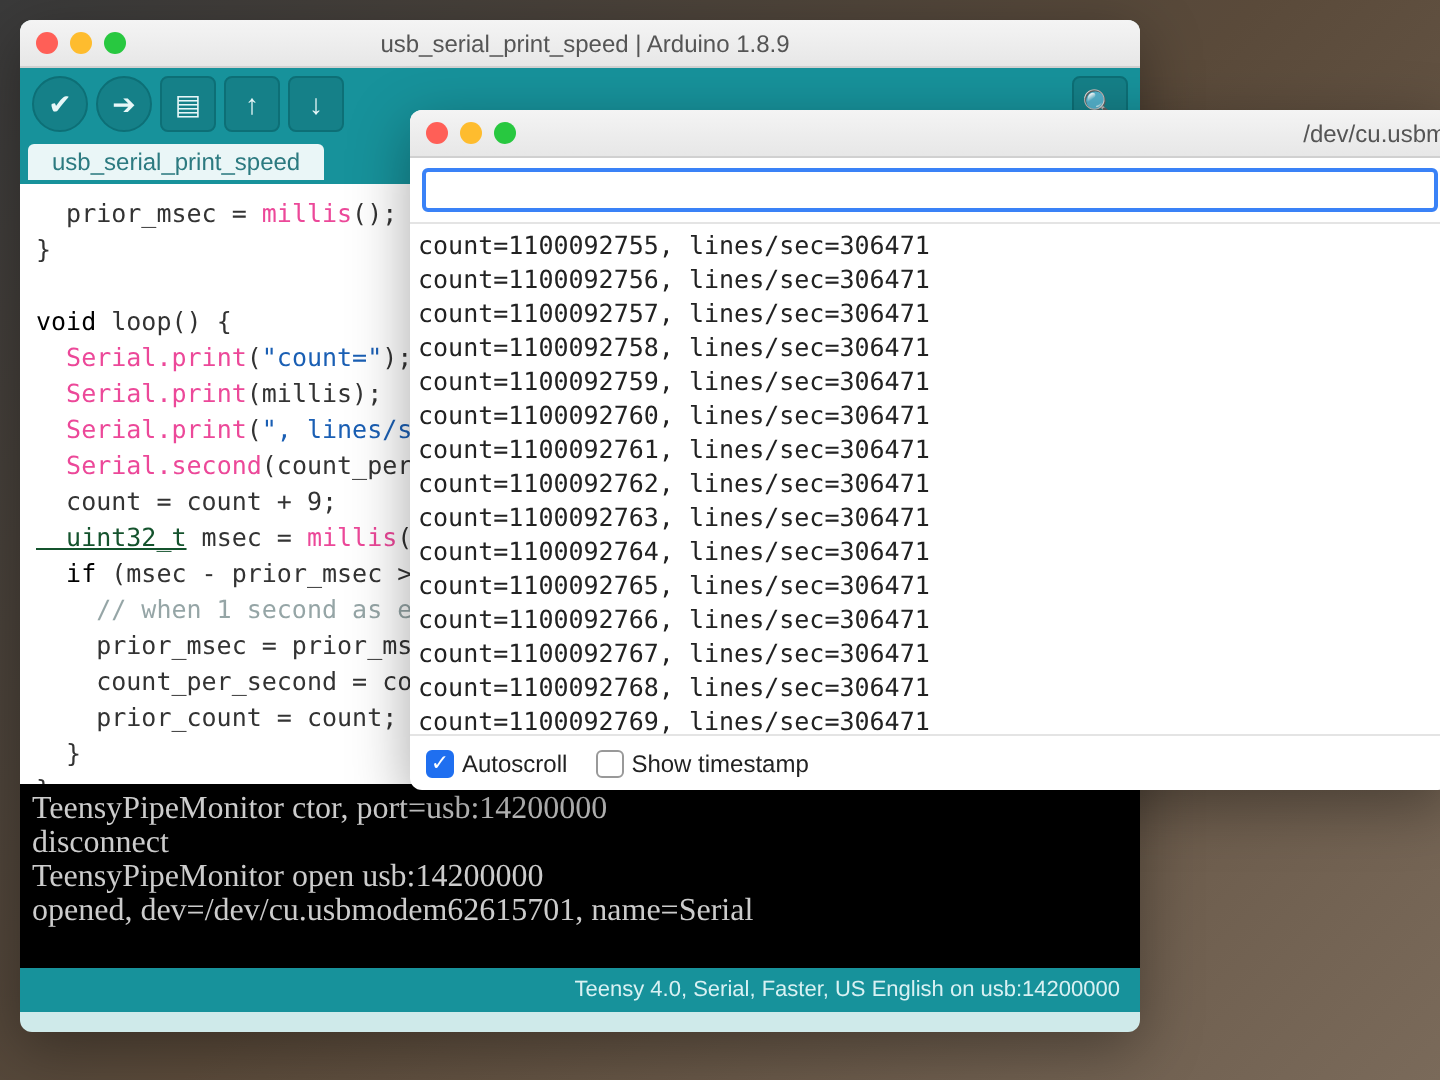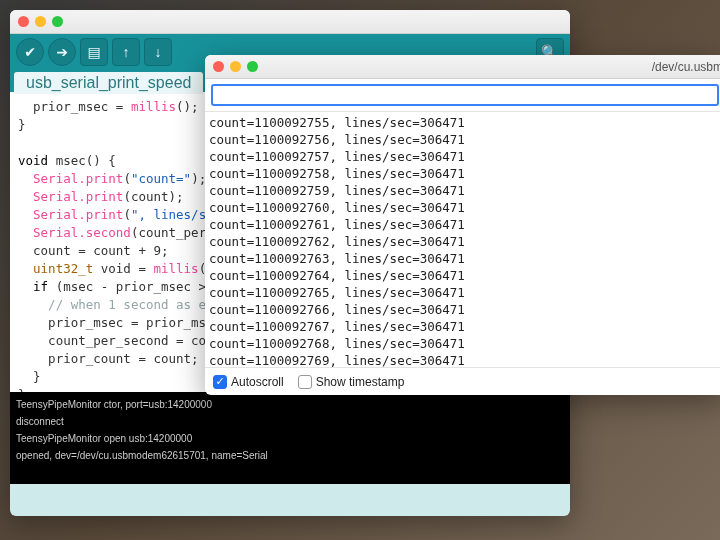"usb_serial_print_speed | Arduino 1.8.9" div.title-text { html: none -> <div>usb_serial_print_speed | Arduino 1.8.9</div> }
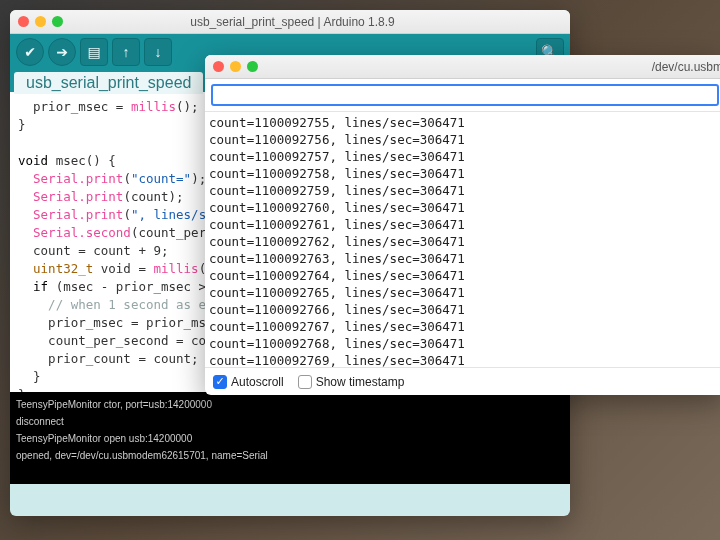"usb_serial_print_speed" .tab { font-size: 16px -> 12px }
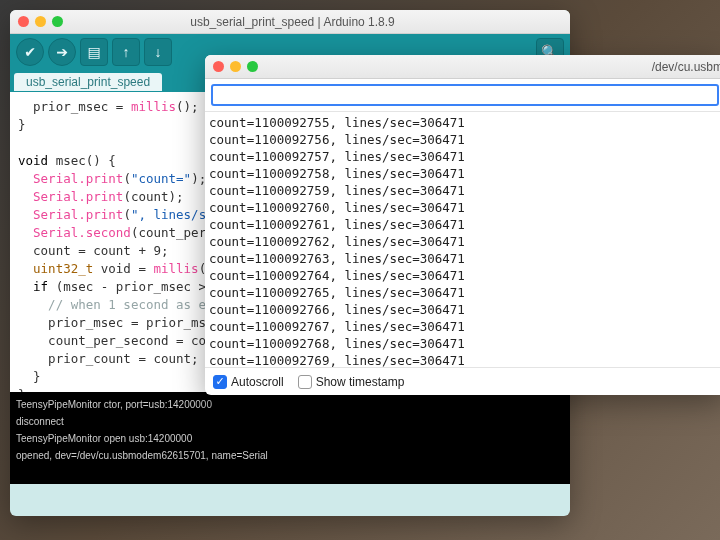"msec() {" span { text: msec -> loop }
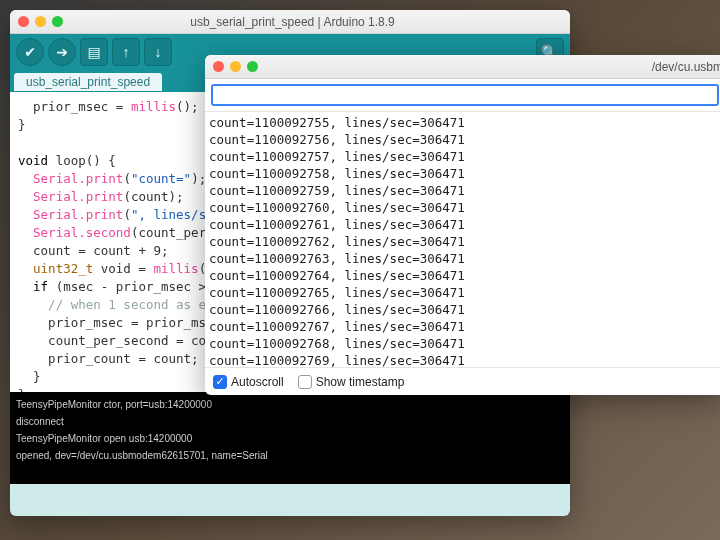"(count);" span { text: count -> millis }
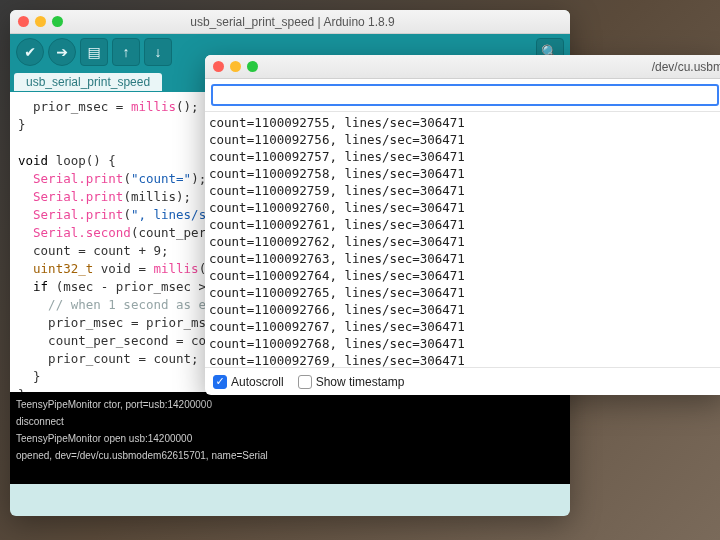"uint32_t" .ty { color: #a16207 -> #14532d; text-decoration: none -> underline }
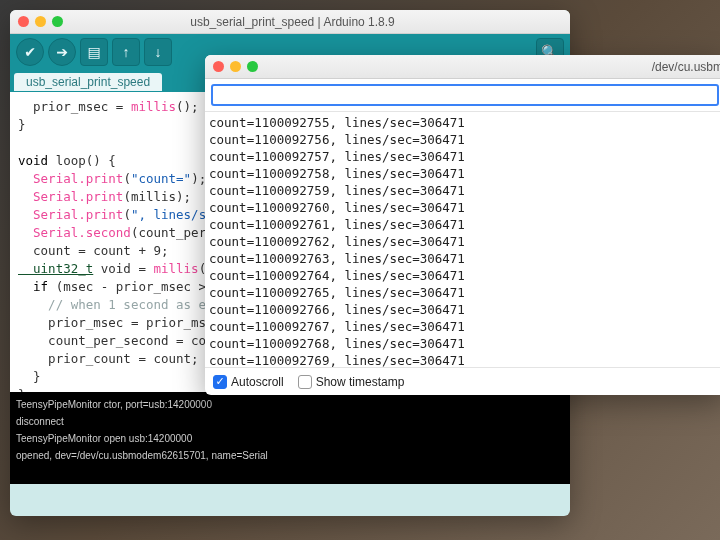"void =" span { text: void -> msec }
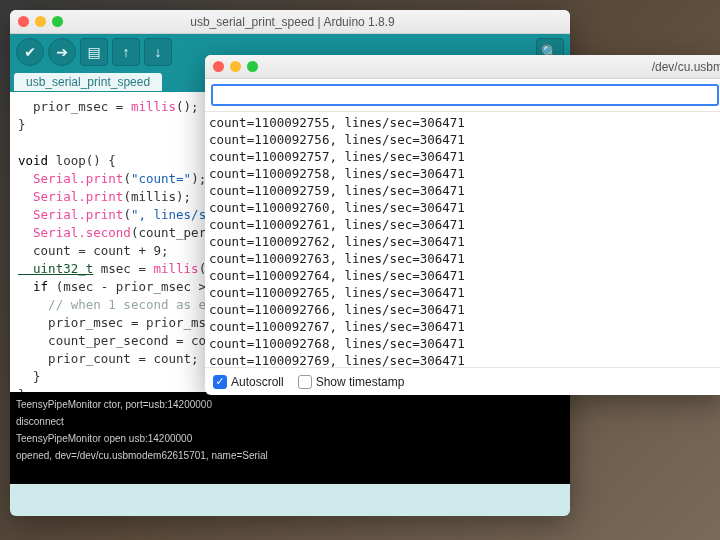"TeensyPipeMonitor ctor," .console { font-family: Liberation Sans, sans-serif -> Liberation Serif, serif; font-size: 10px -> 16px }
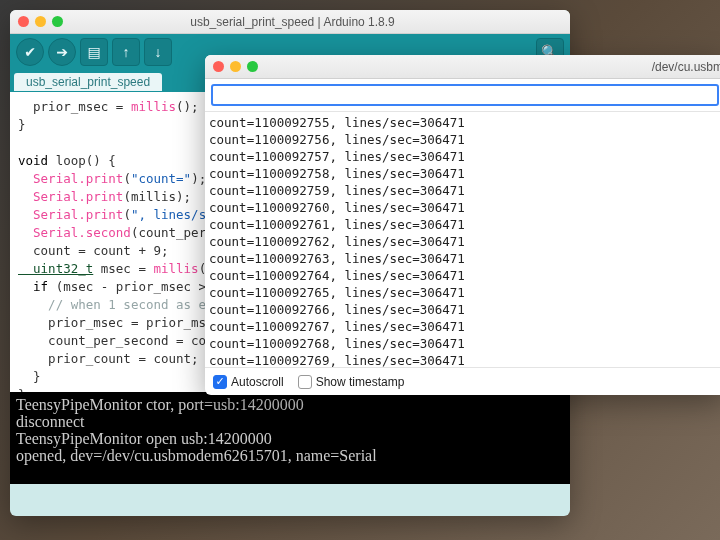"Teensy 4.0, Serial, Faster, US" div.status { html: none -> <div> <span>Teensy 4.0, Serial, Faster, US English on usb:14200000</span> </div> }
